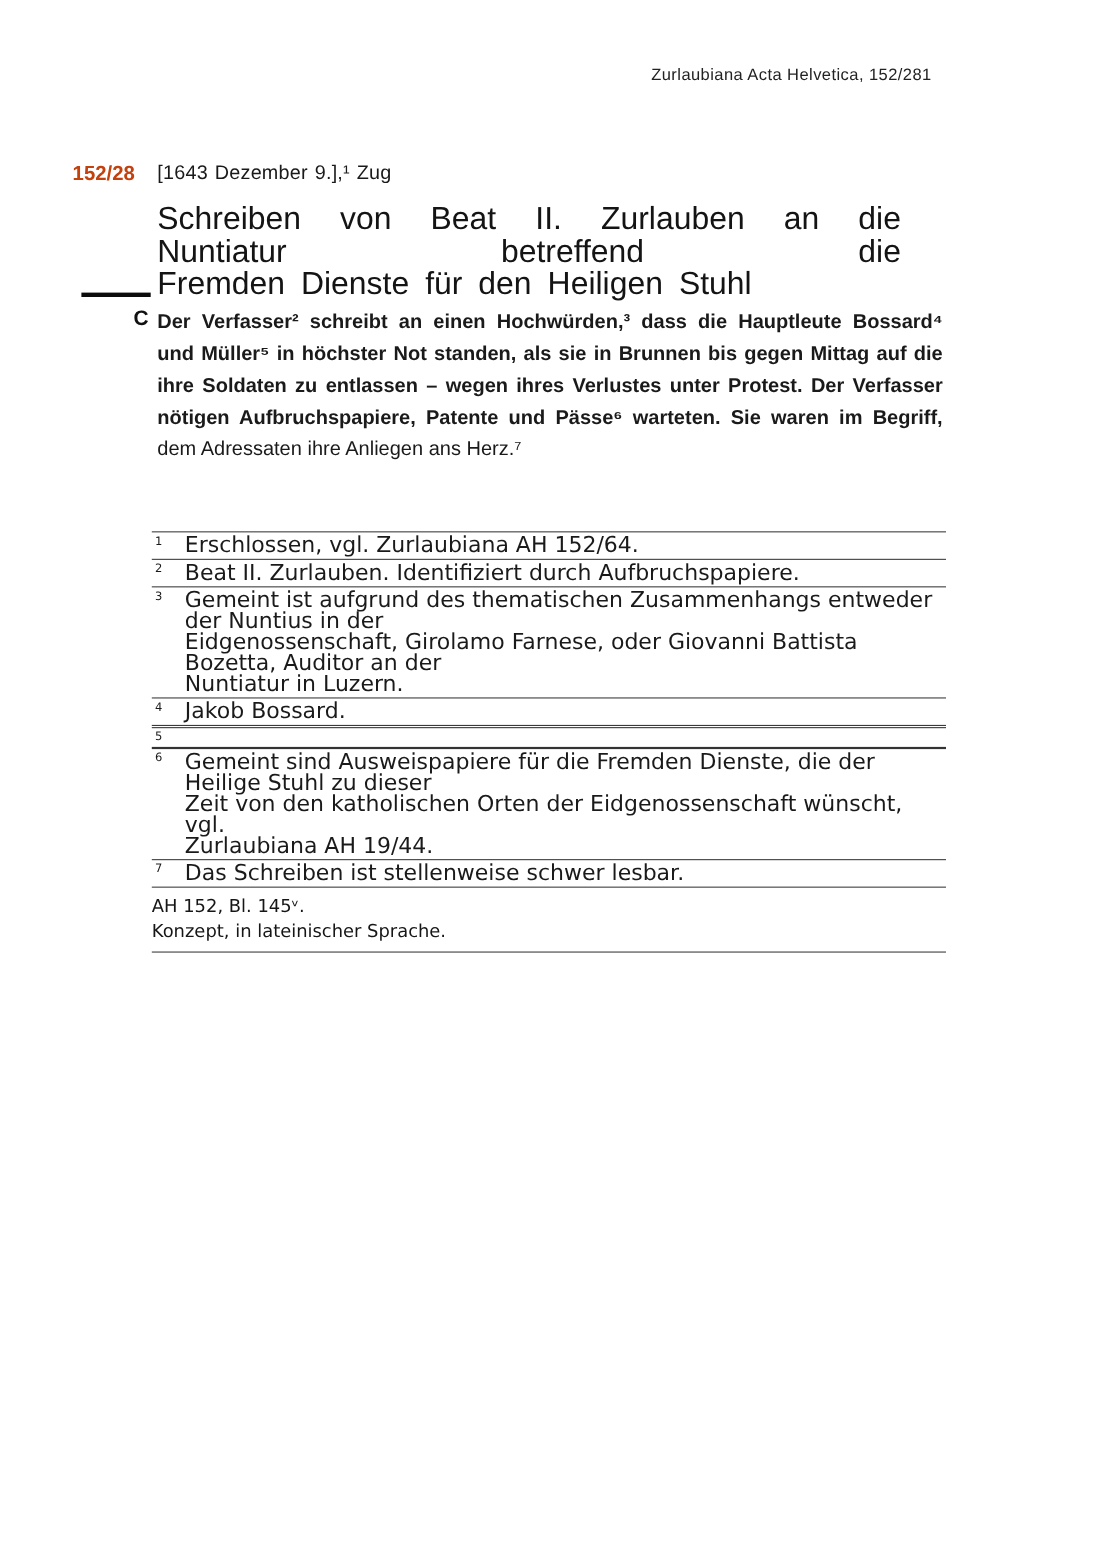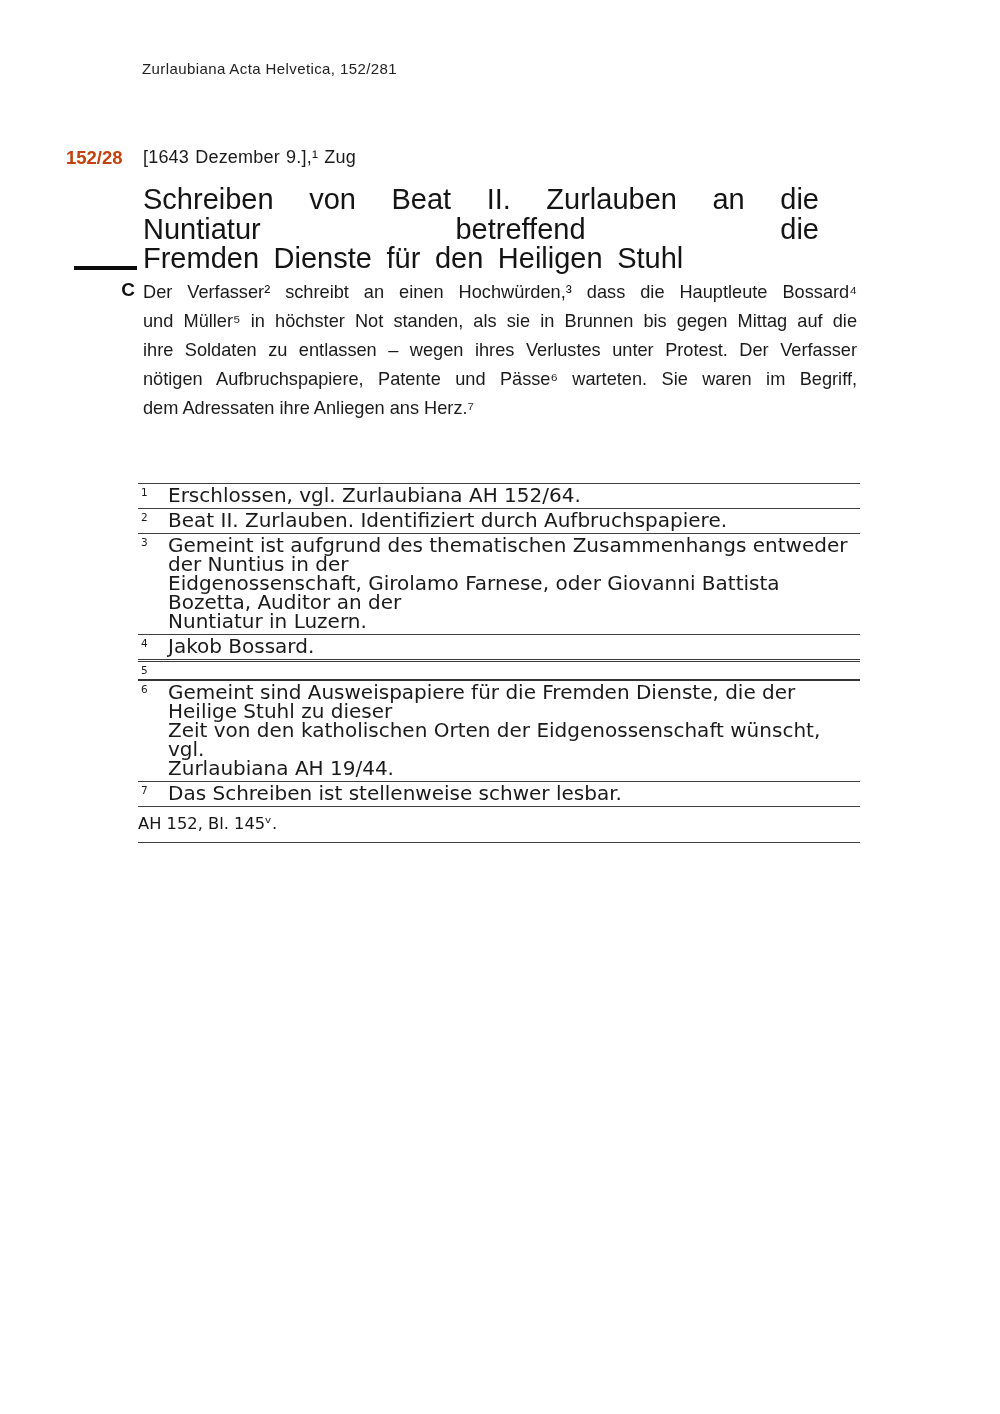"Zurlaubiana Acta Helvetica, 152/28" .running-header { justify-content: flex-start -> flex-end; left: 142px -> 132px }
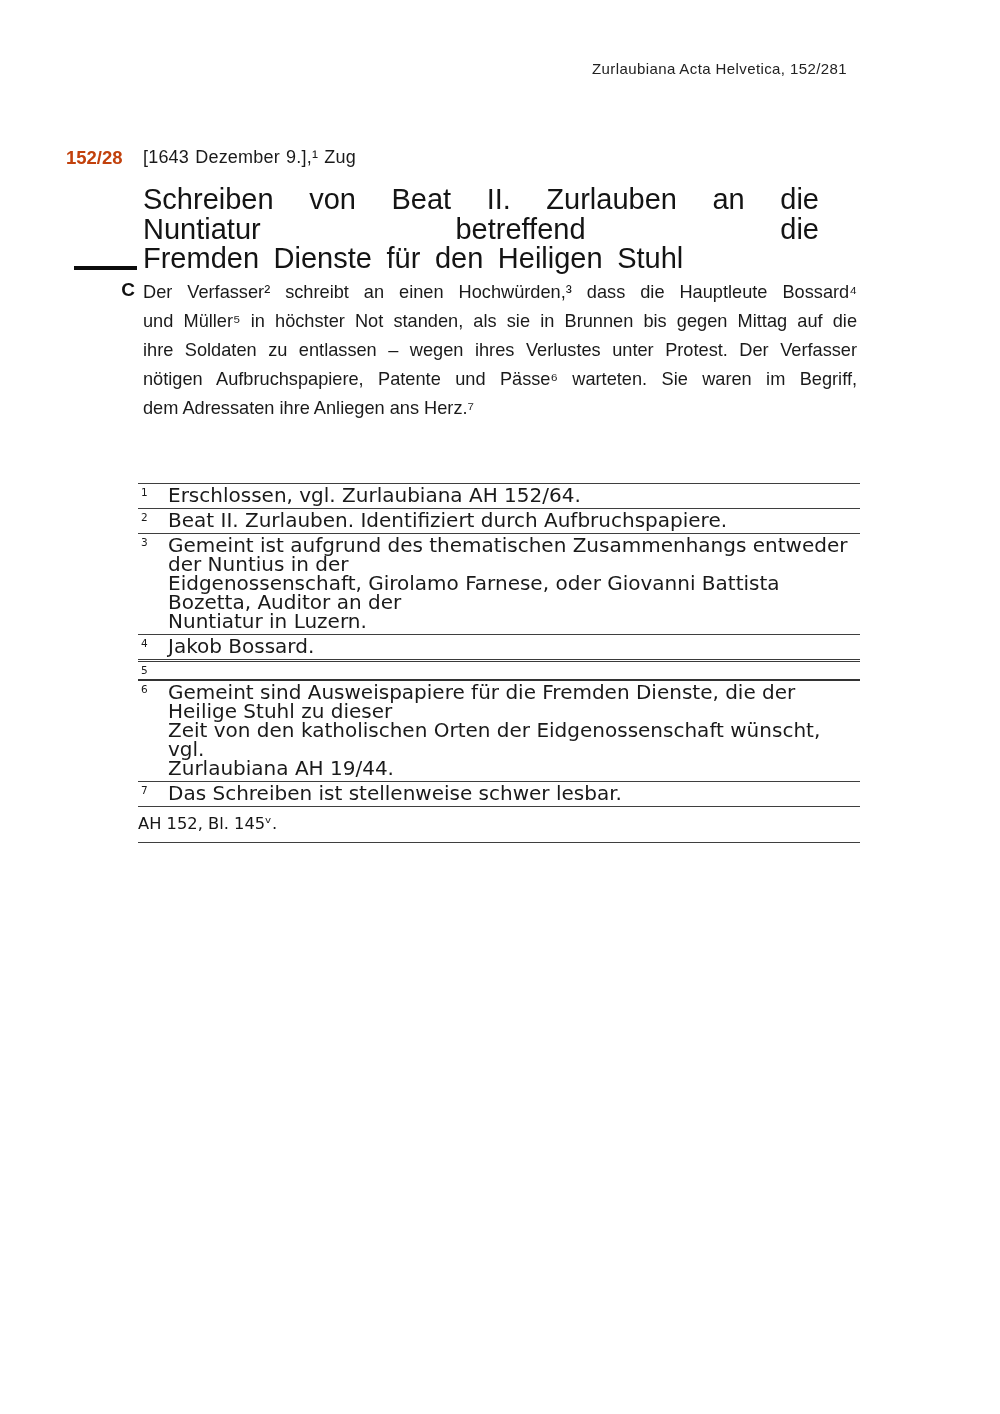"Der Verfasser² schreibt an einen" .summary .b-just { font-weight: none -> bold }
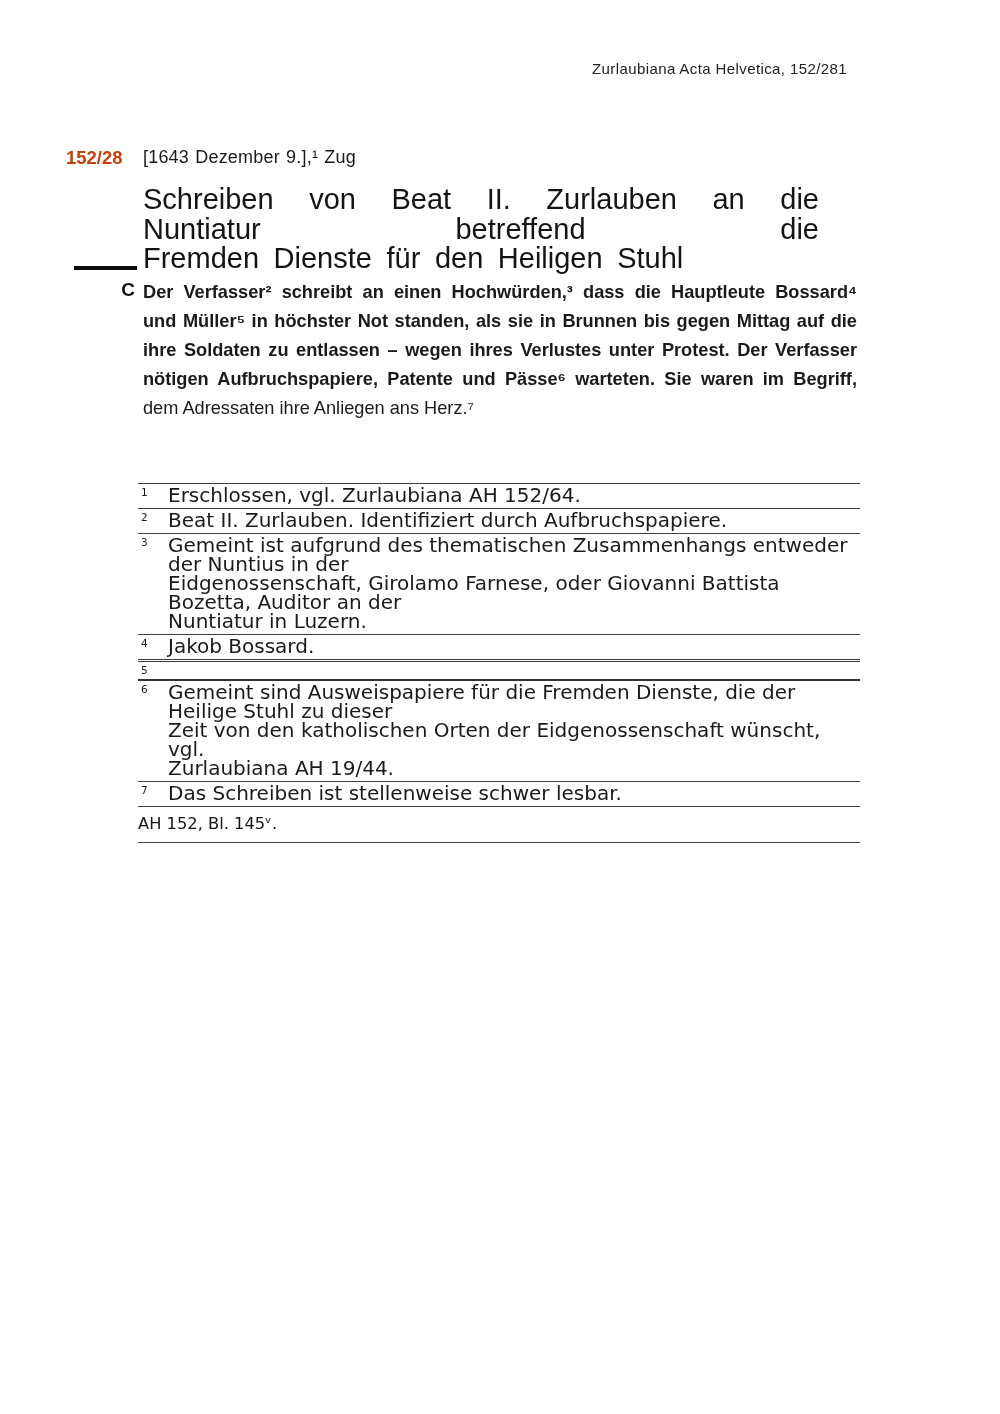"Konzept, in lateinischer Sprache." div { html: none -> <div>Konzept, in lateinischer Sprache.</div> }
